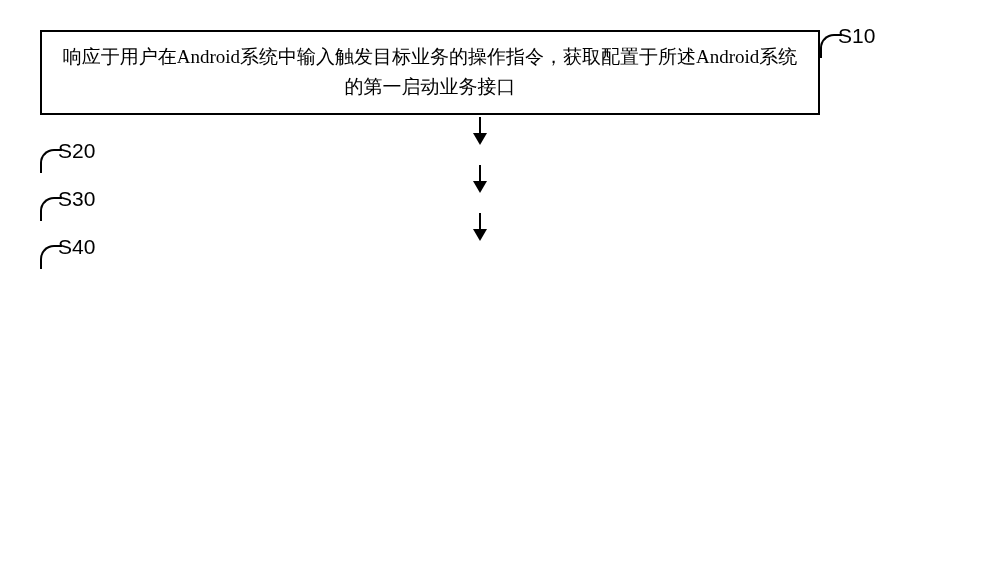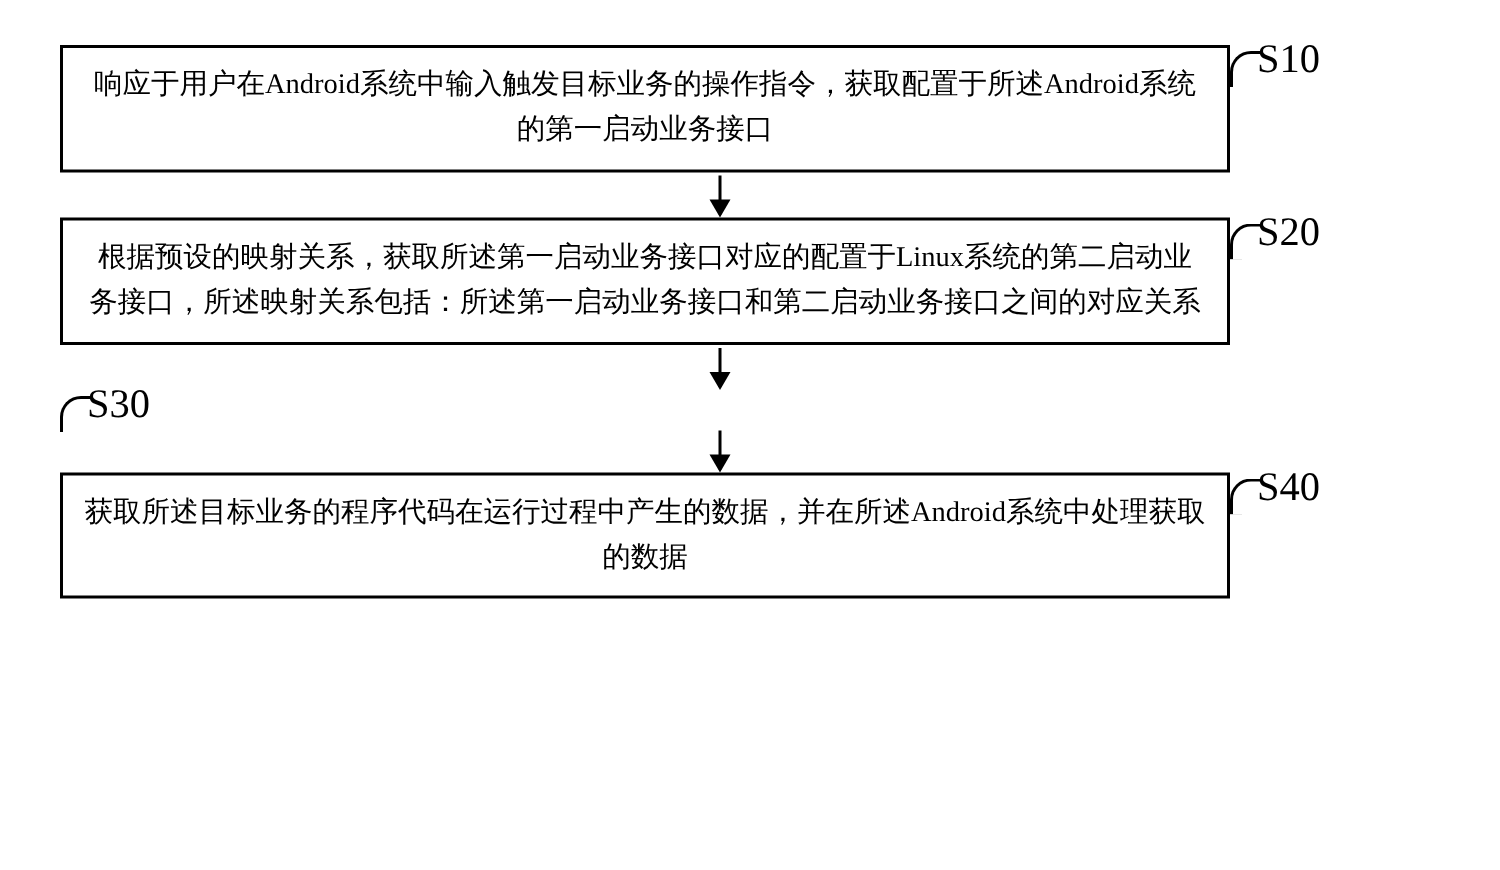"S10" .step-label { font-family: Liberation Serif, serif -> Liberation Sans, sans-serif; font-size: 27px -> 21px }
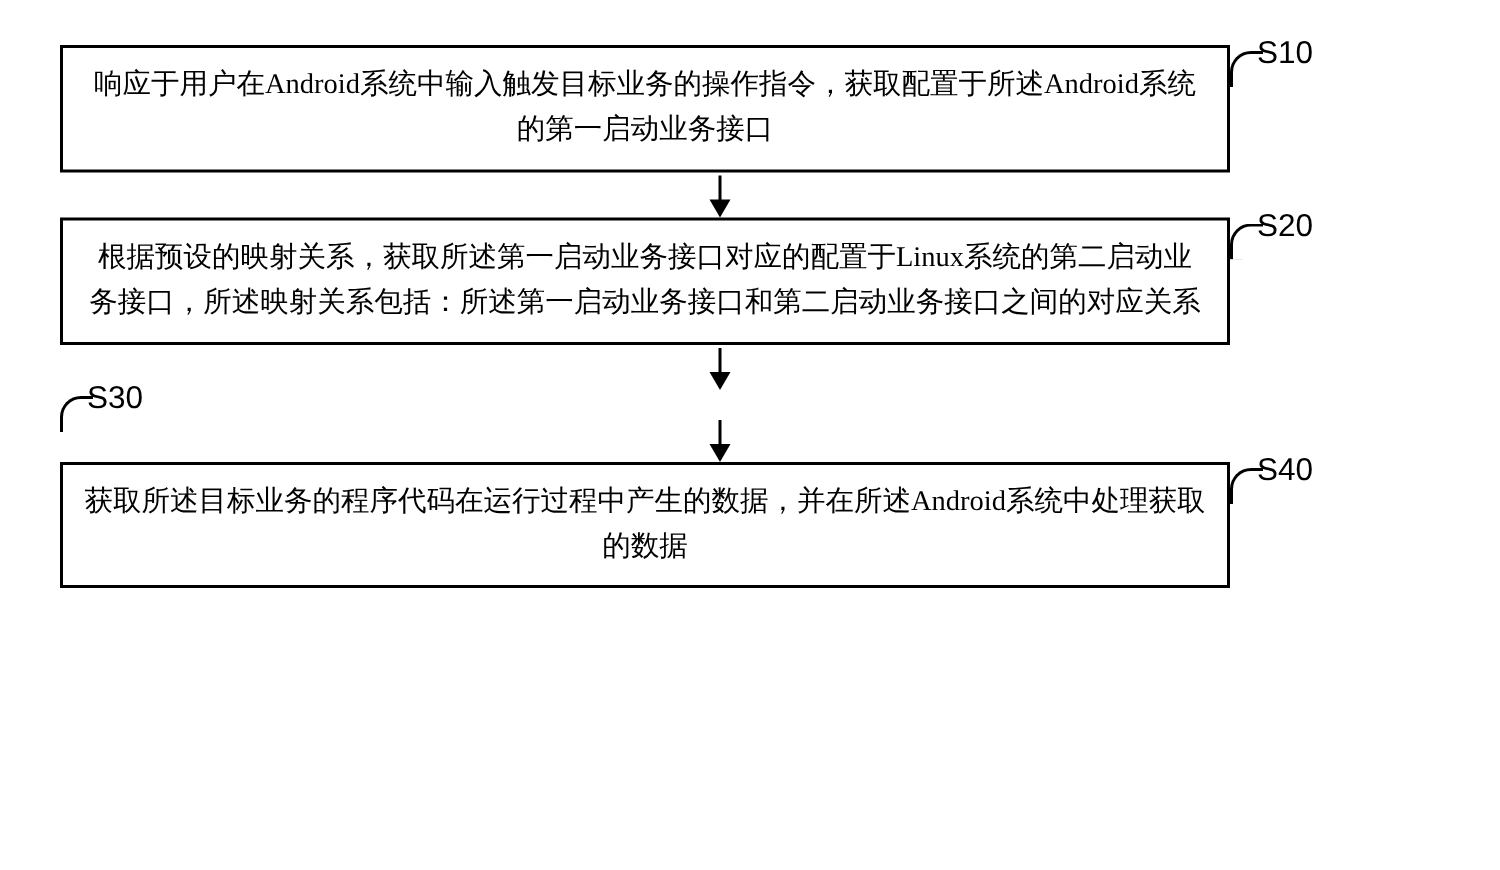"根据预设的映射关系，获取所述第一启动业务接口对应的配置于Linux系统的第二启动" div.step-box { html: <div> <span>根据预设的映射关系，获取所述第一启动业务接口对应的配置于Linux系统的第二启动业务接口，所述映射关系包括：所述第一启动业务接口和第二启动业务接口之间的对应关系</span> </div> -> none }
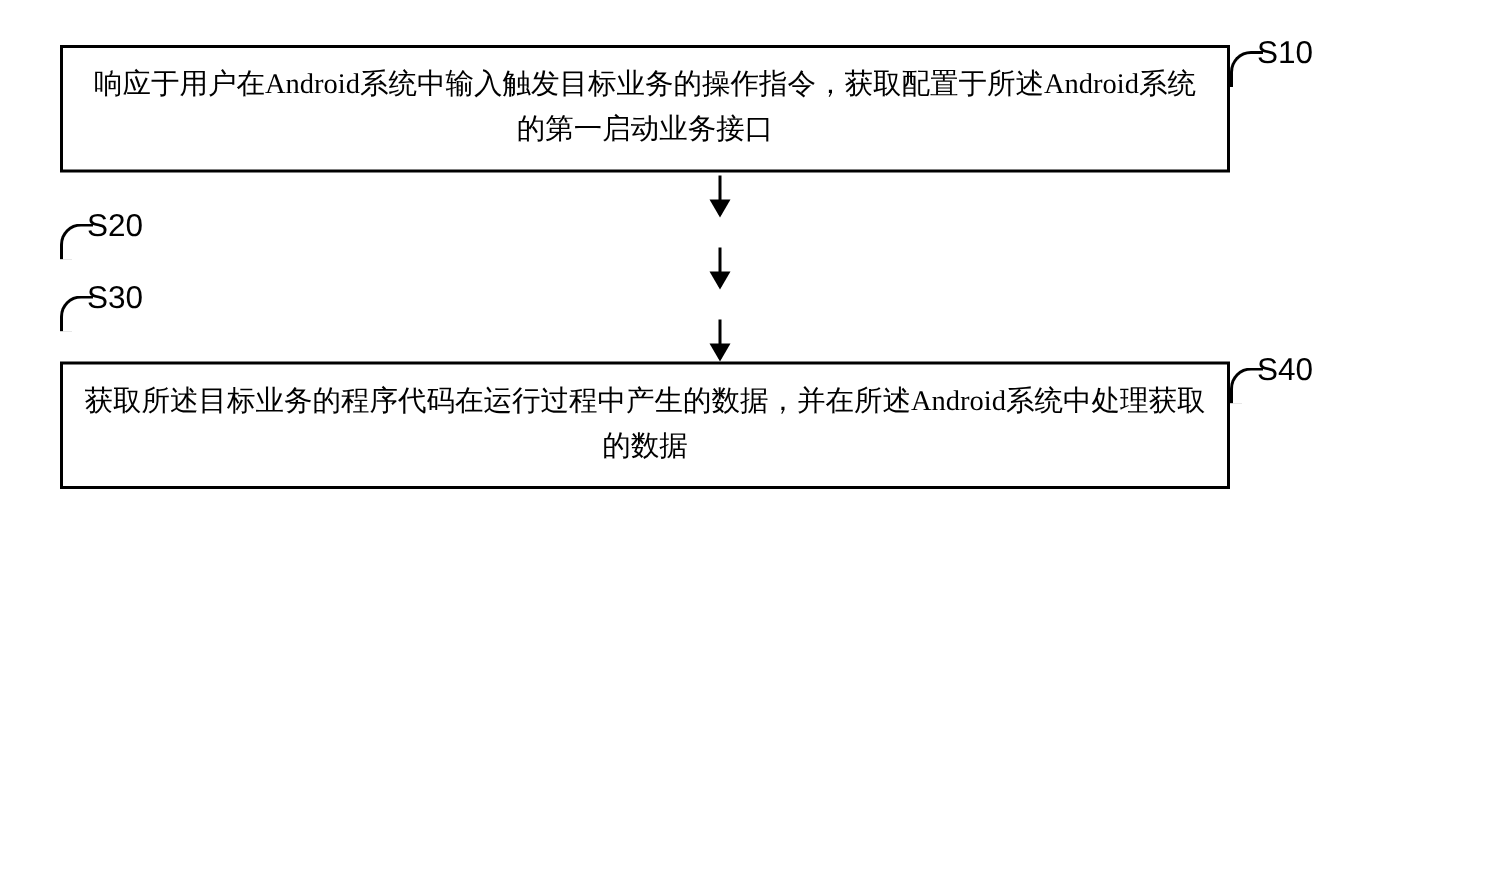"获取所述目标业务的程序代码在运行过程中产生的数据，并在所述Android系统中处" div.step-box { html: <div> <span>获取所述目标业务的程序代码在运行过程中产生的数据，并在所述Android系统中处理获取的数据</span> </div> -> none }
